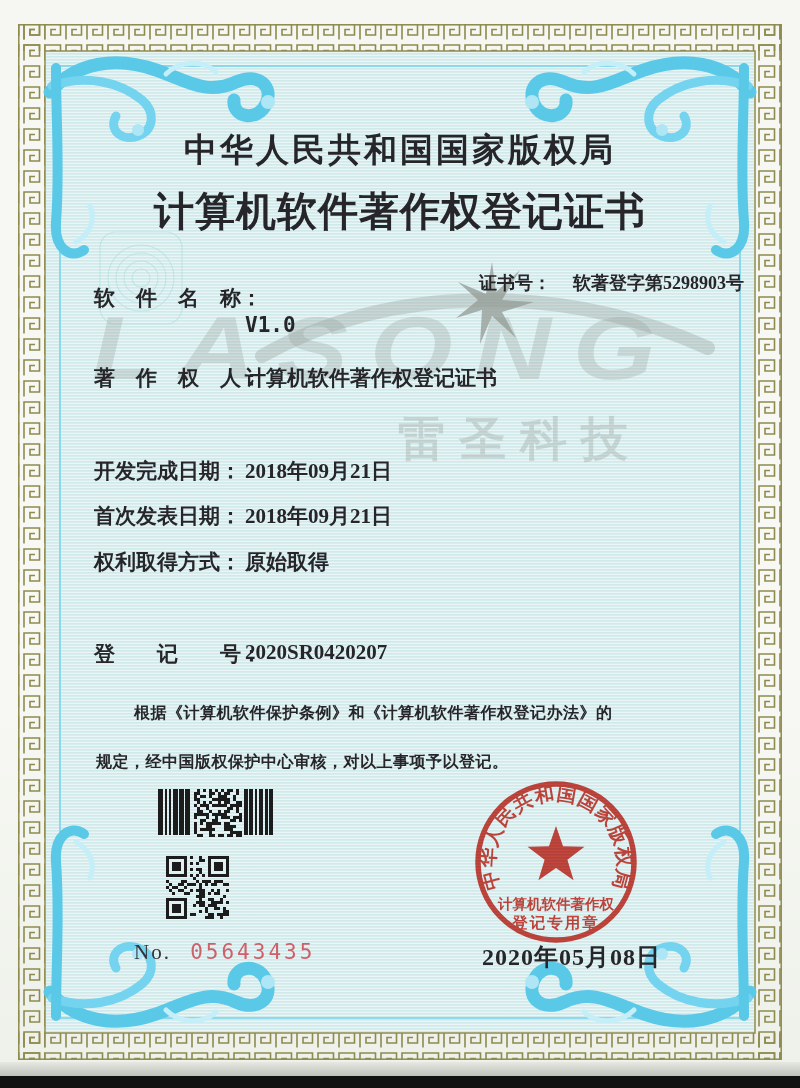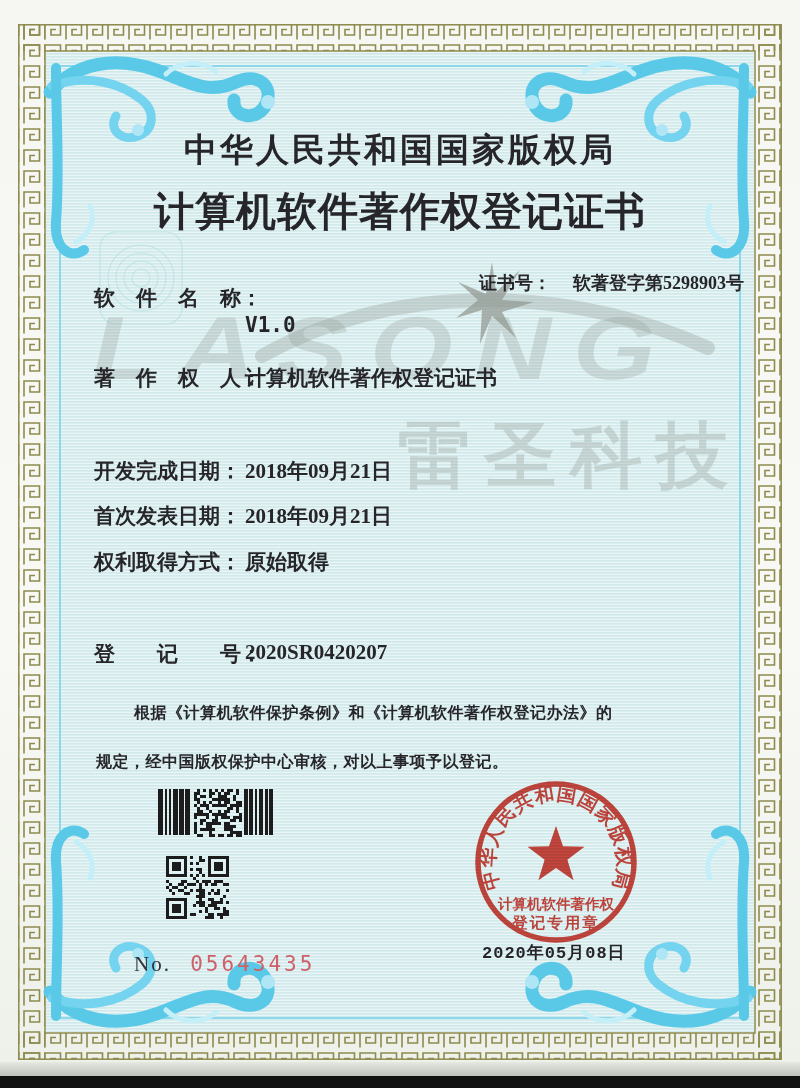"雷圣科技" .wm-cn { font-size: 72px -> 47px }
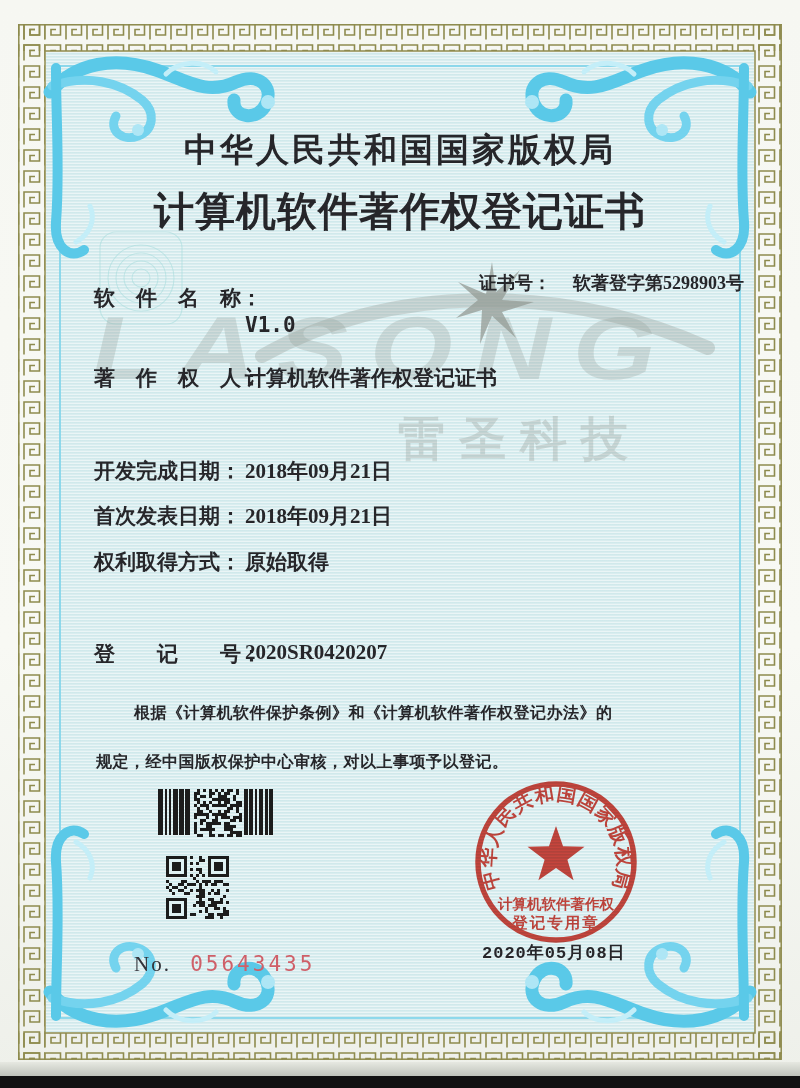"No. 05643435" .serial { margin-top: 12px -> none }
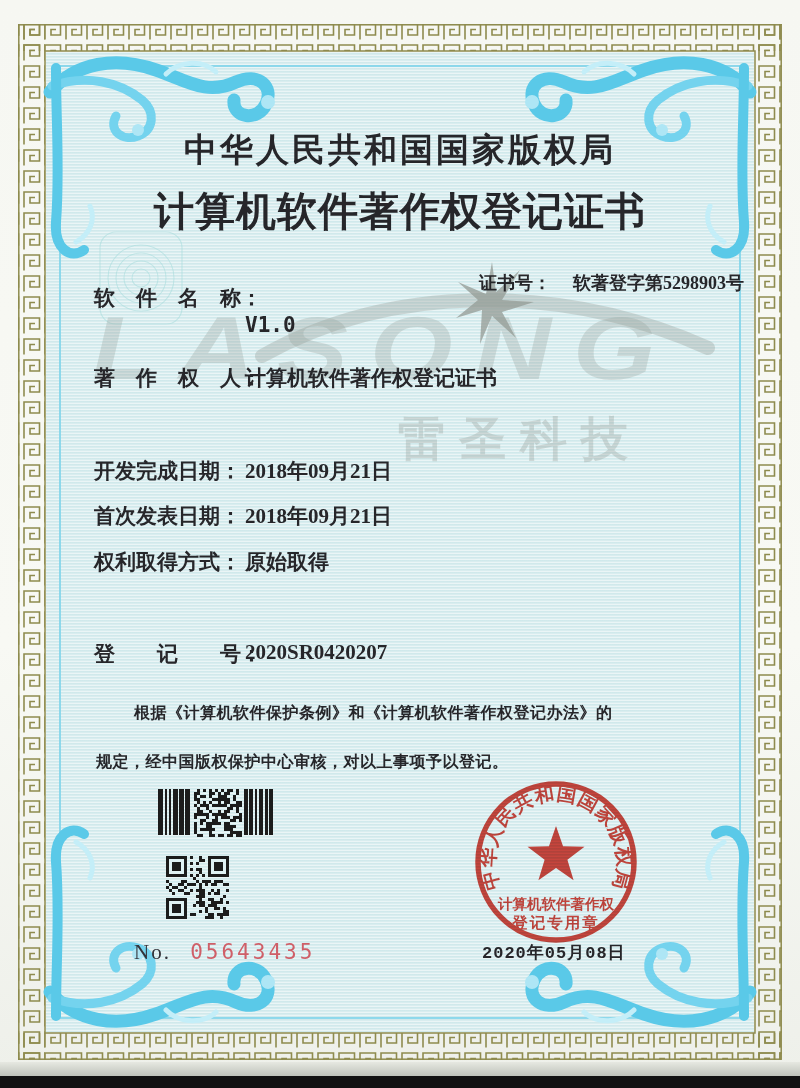"2020年05月08日" .issue-date { font-family: Liberation Mono, monospace -> none; font-size: 17px -> 24px }
